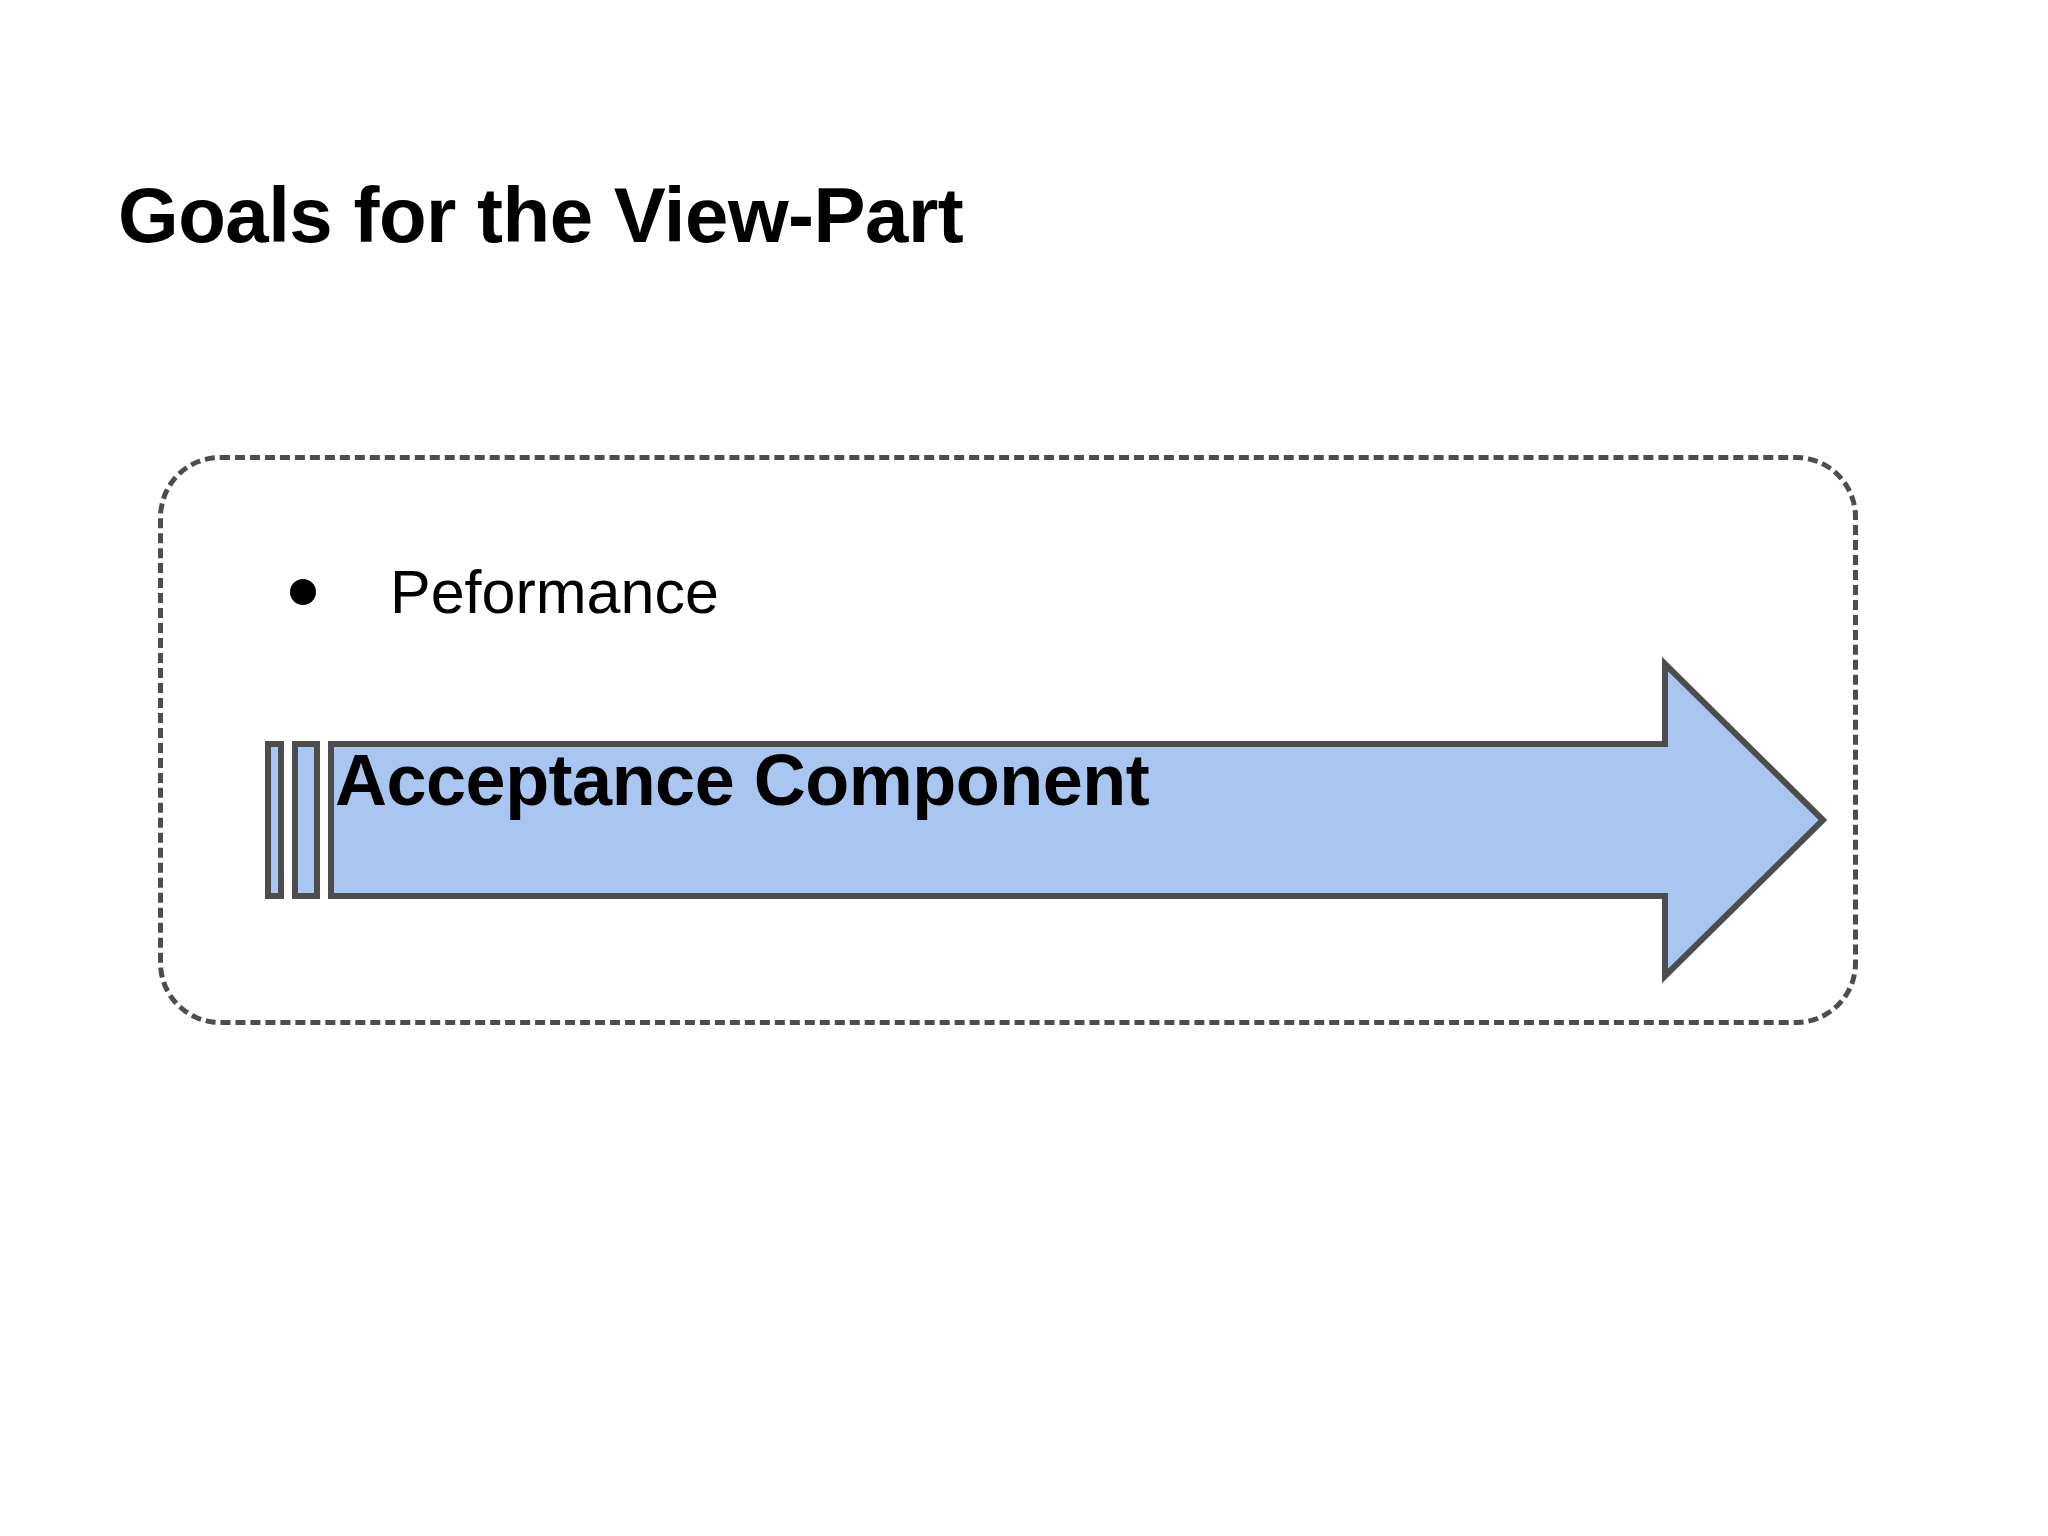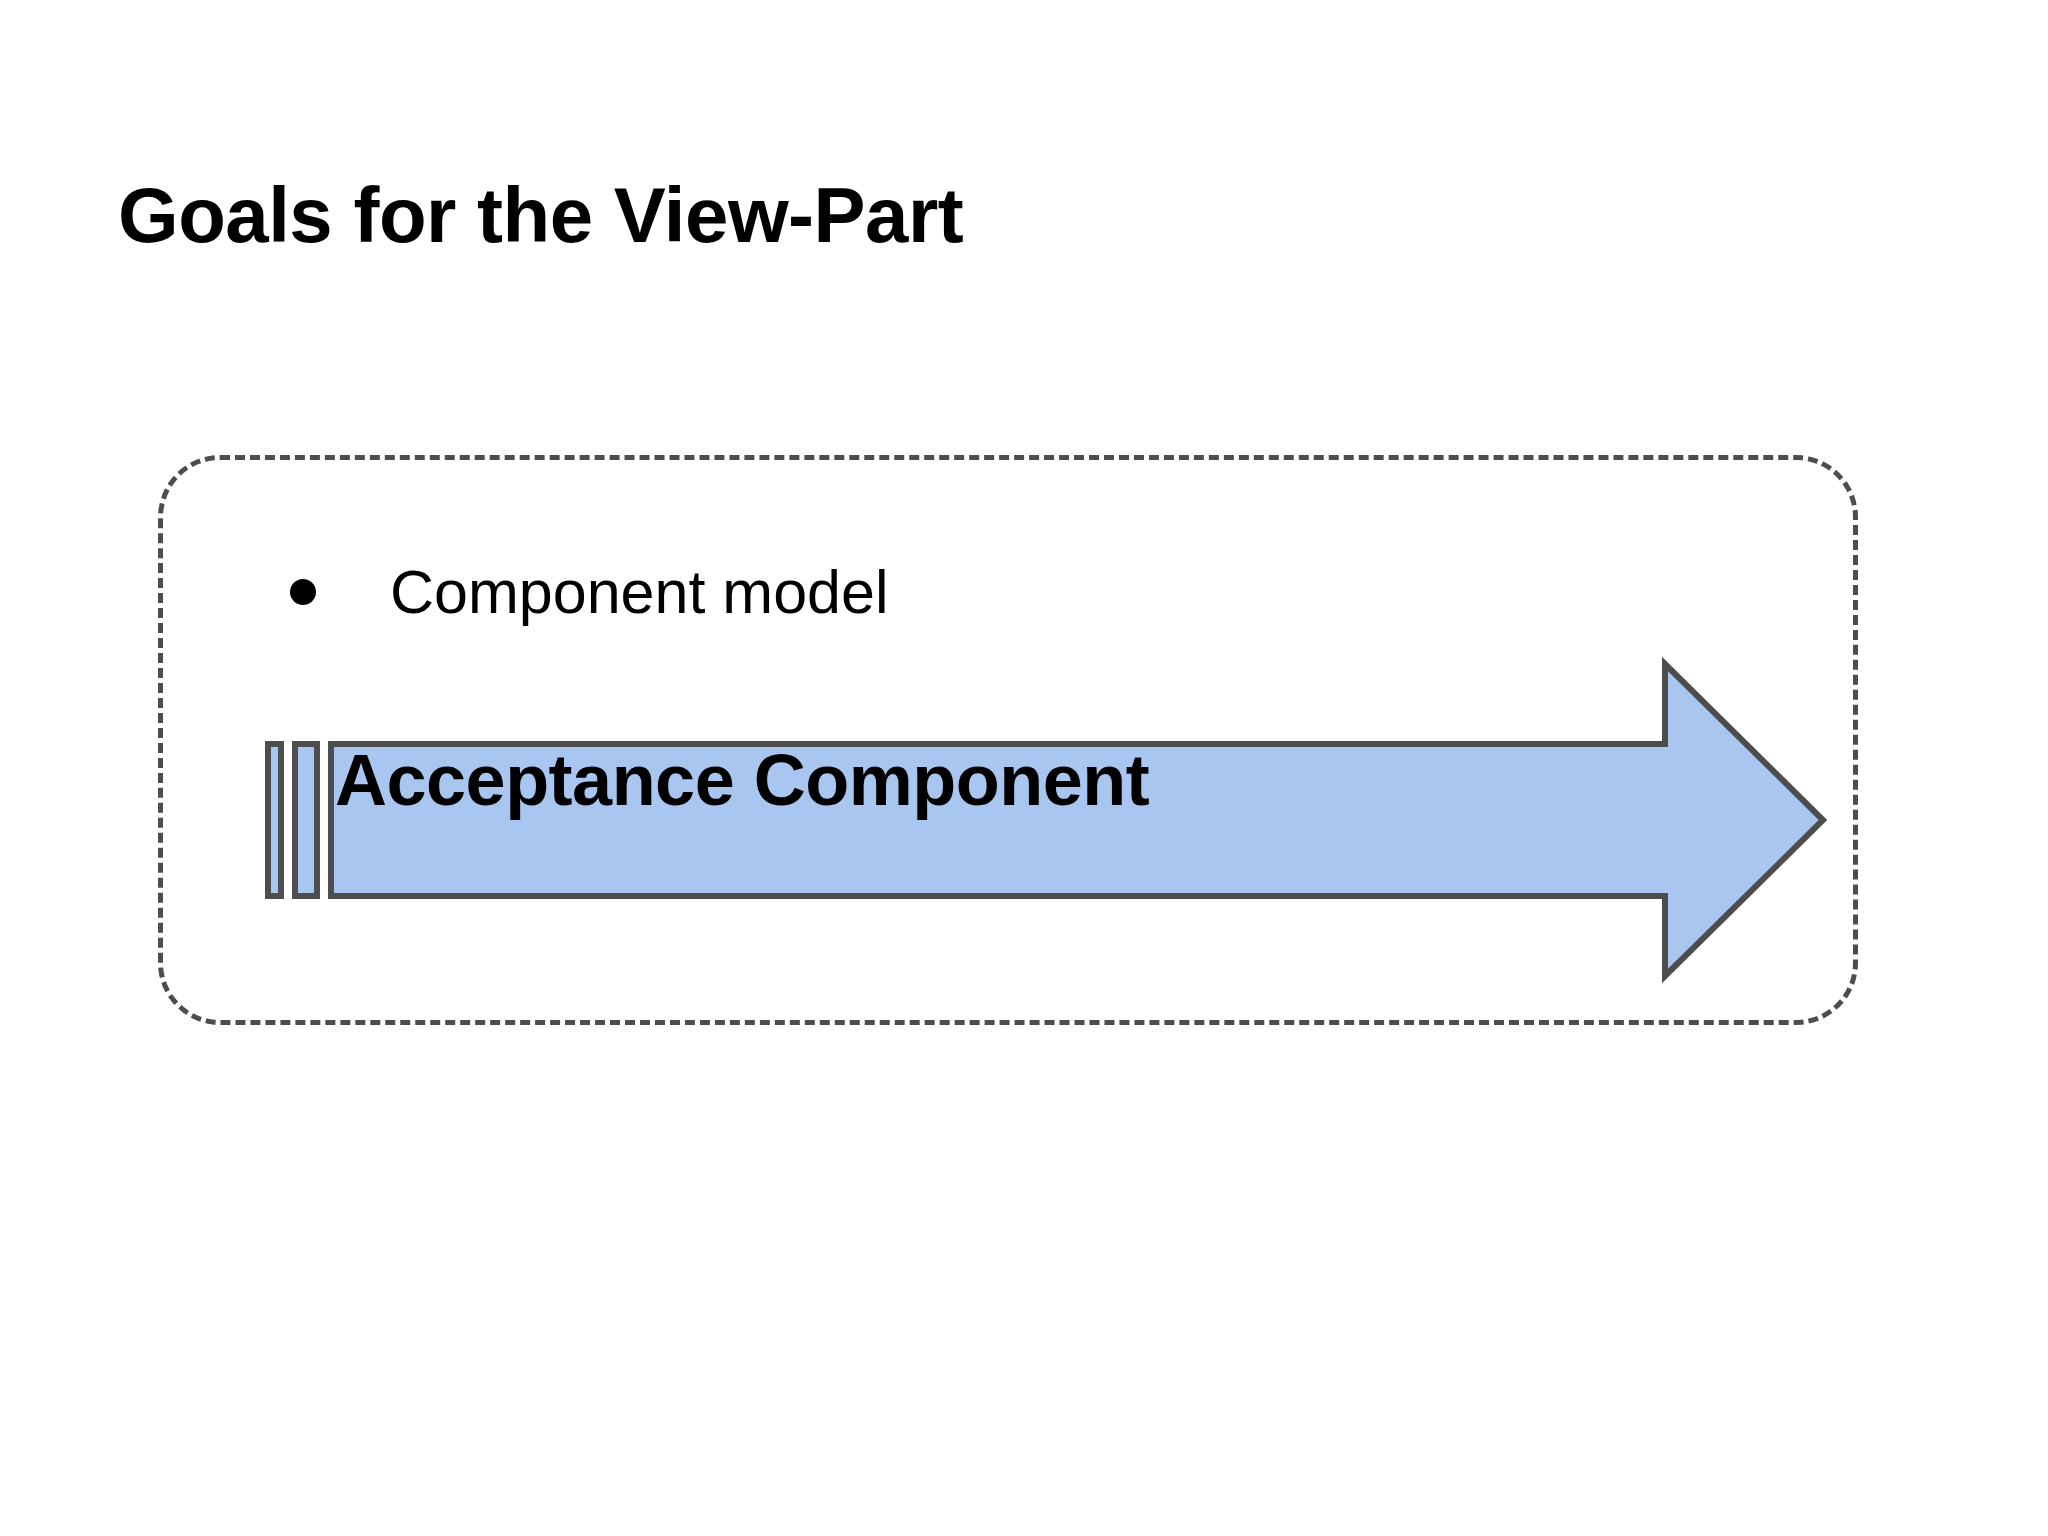"Peformance" li { html: none -> <li> <span></span> <span>Peformance</span> </li> }
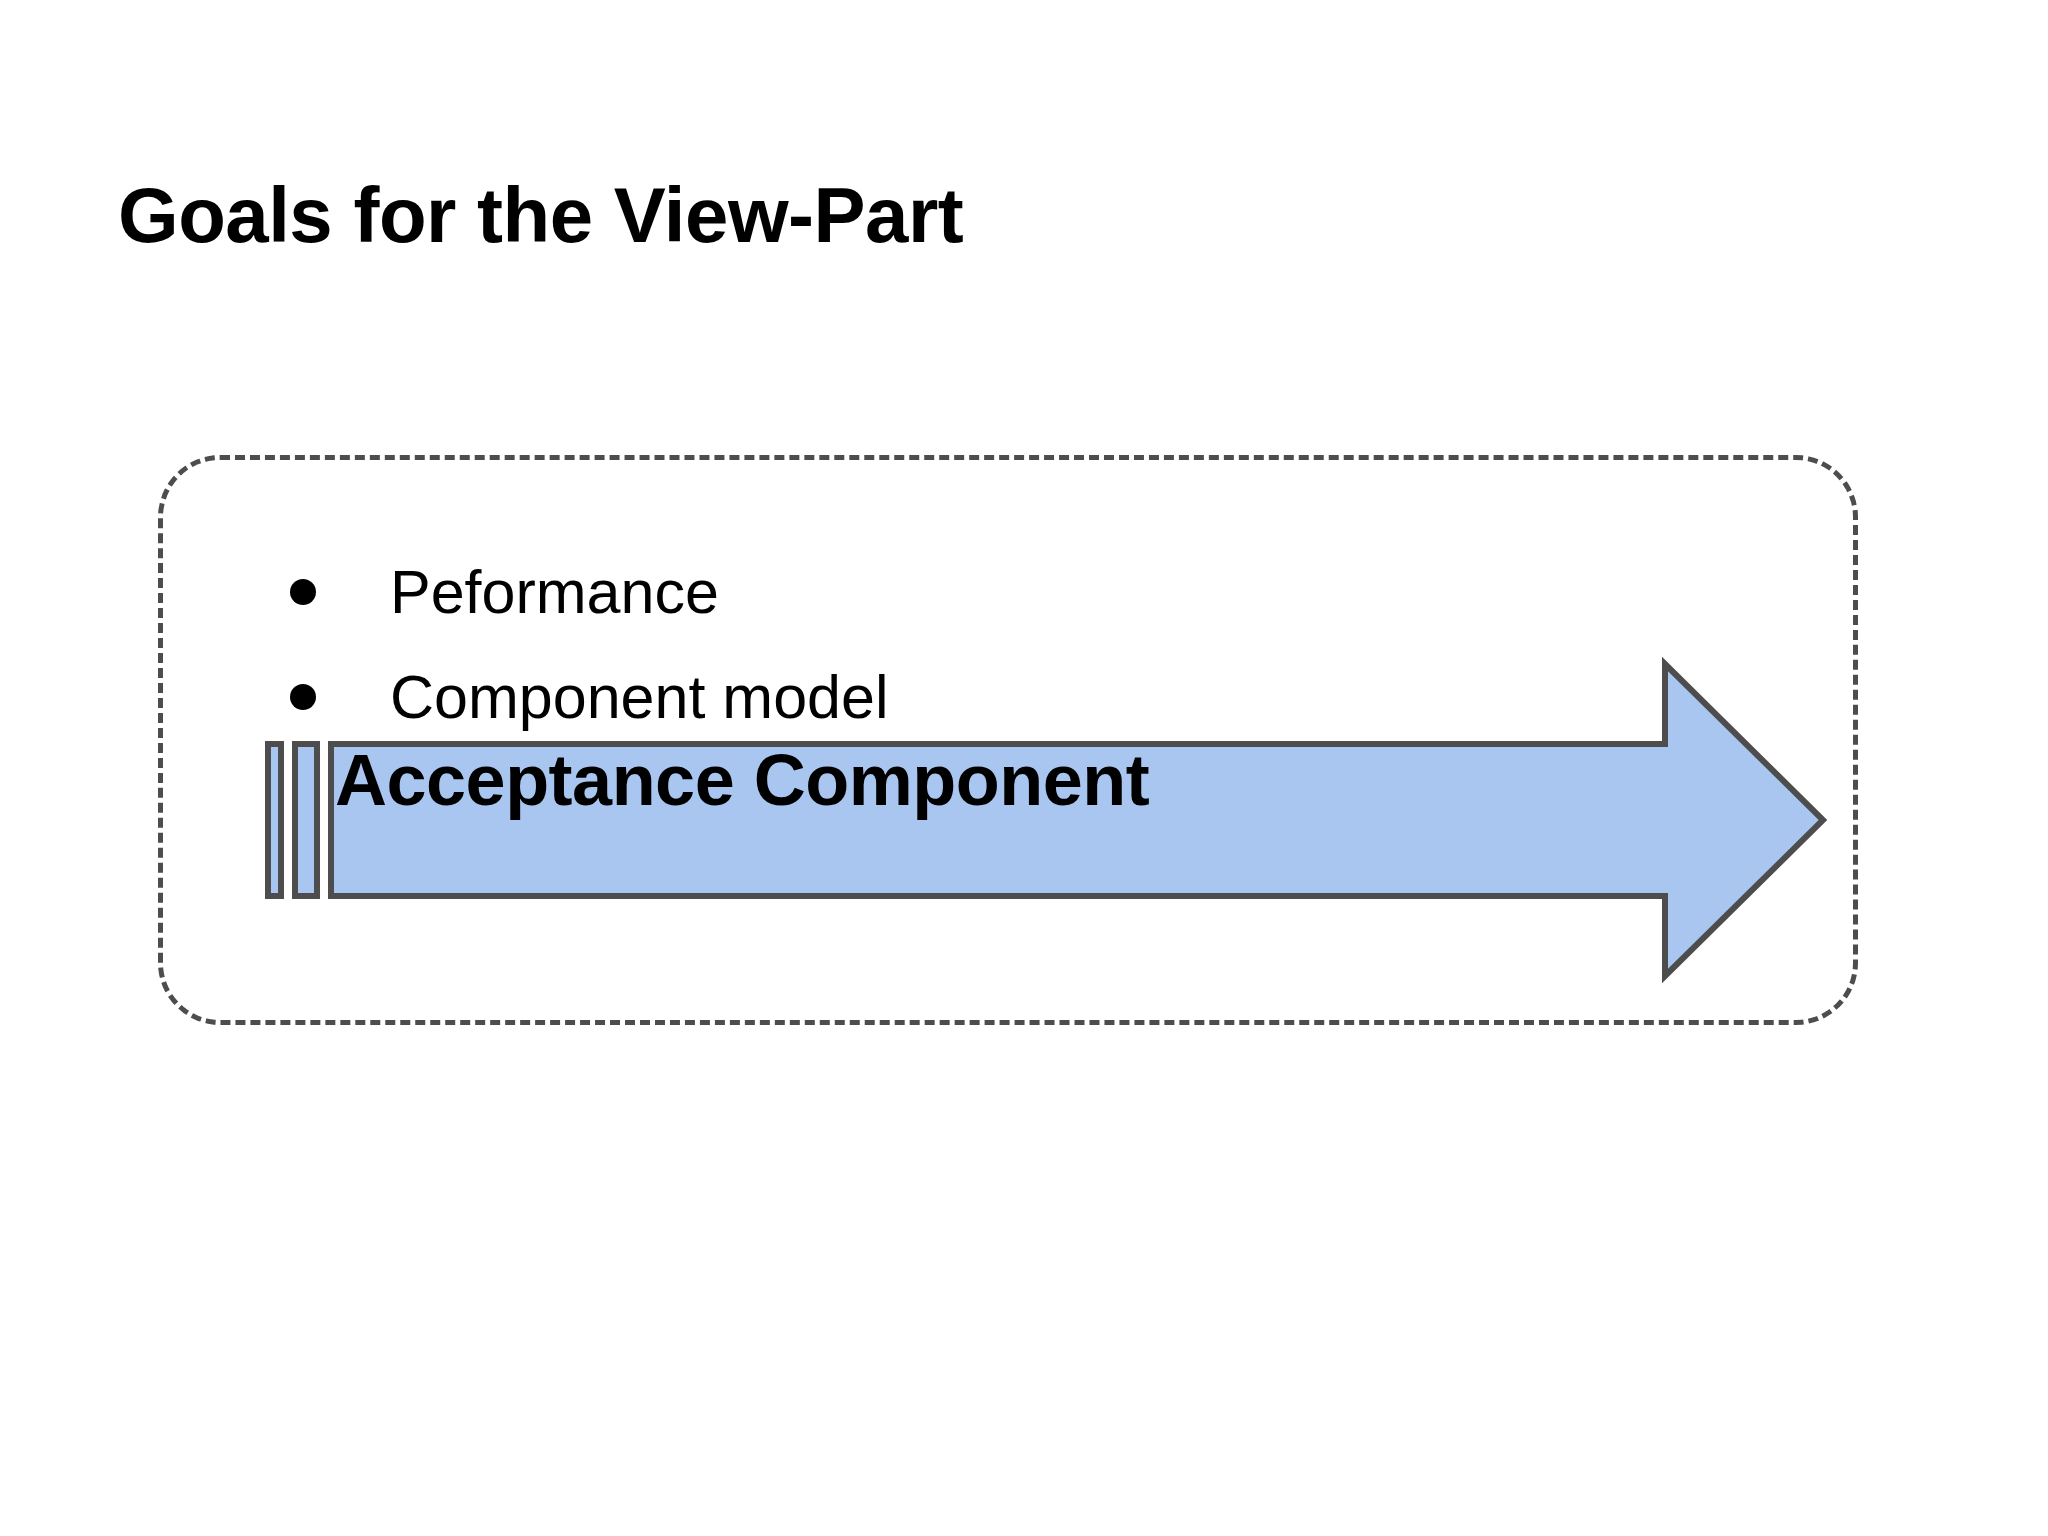"Component model" li { html: <li> <span></span> <span>Component model</span> </li> -> none }
